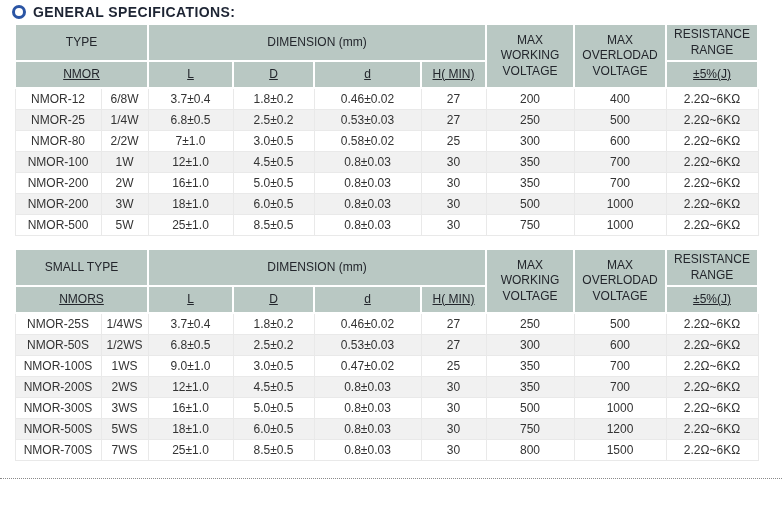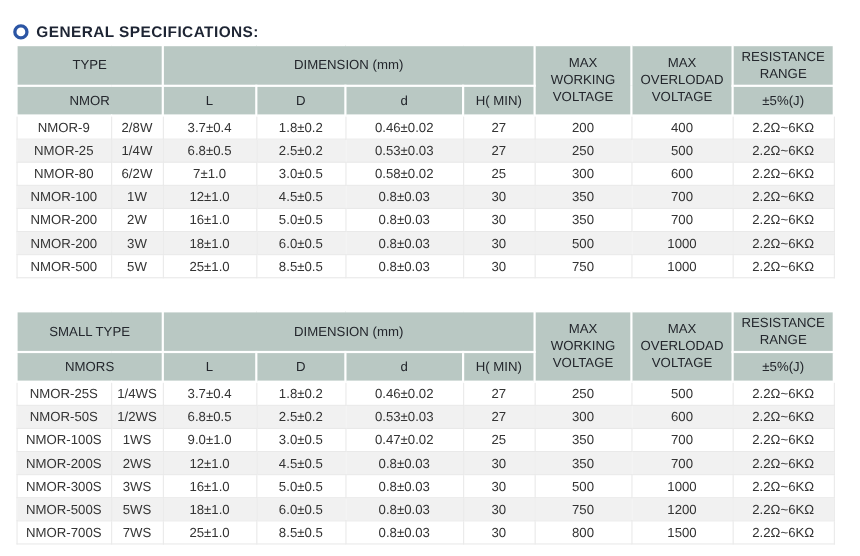"GENERAL SPECIFICATIONS:" .title-row { padding: 20px 0 0 12px -> 3px 0 0 12px }
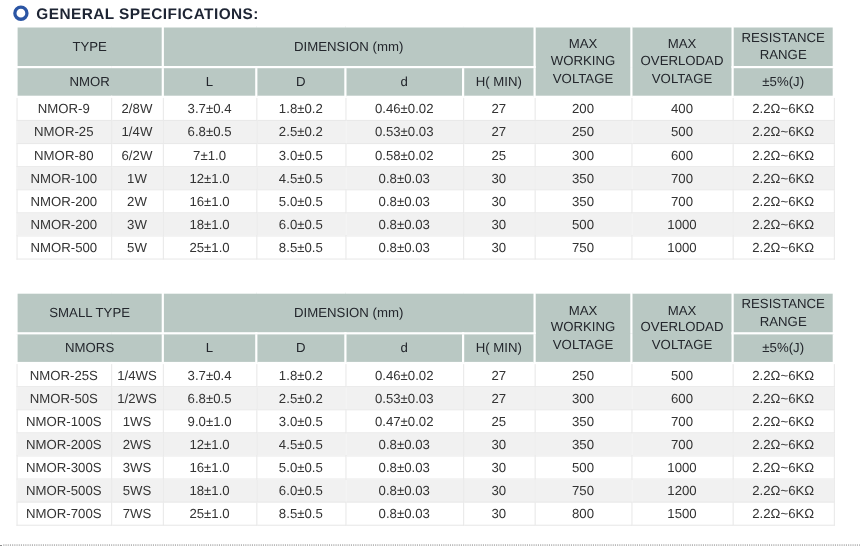"NMOR" tr.h2 th { text-decoration: none -> underline }
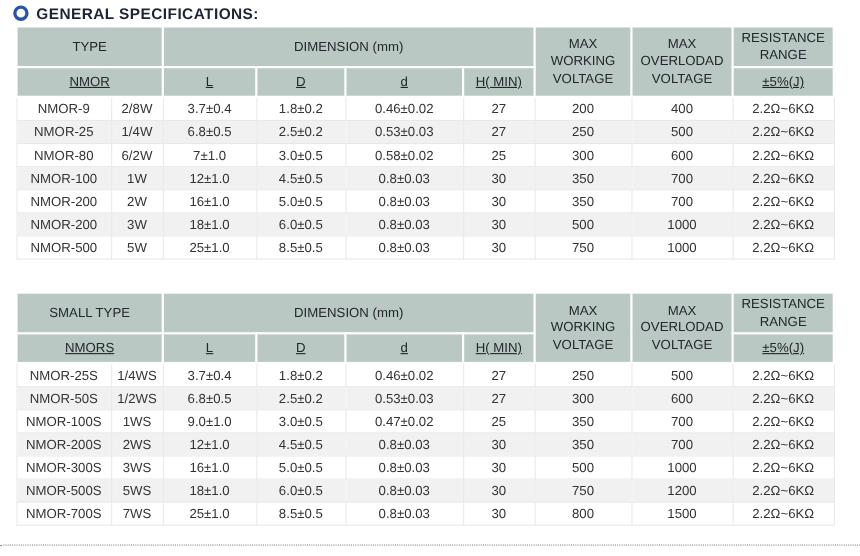"NMOR-9" td { text: NMOR-9 -> NMOR-12 }
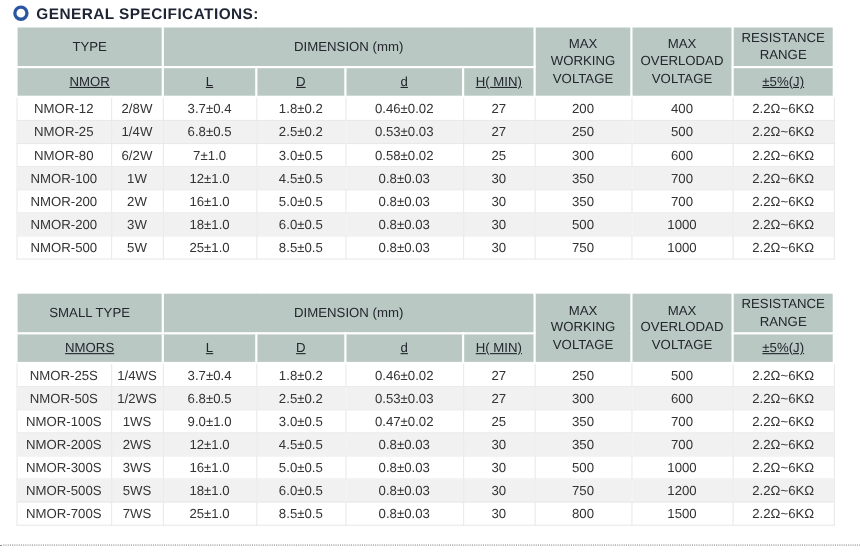"2/8W" td { text: 2/8W -> 6/8W }
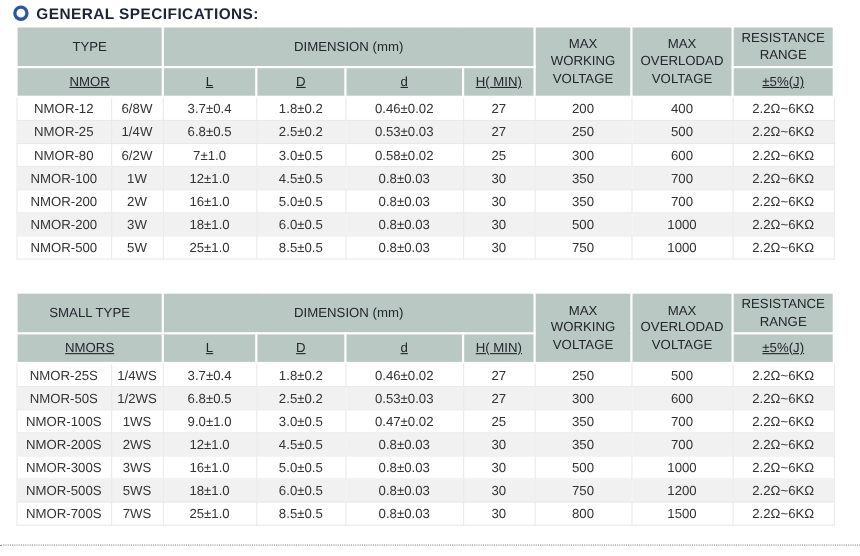"6/2W" td { text: 6/2W -> 2/2W }
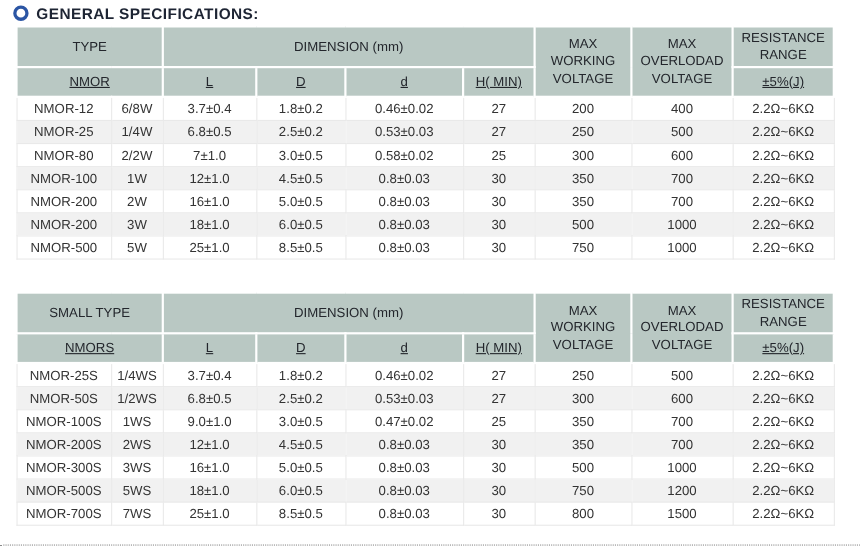"SMALL TYPE" table.spec.t2 { margin-top: 29px -> 12px }
